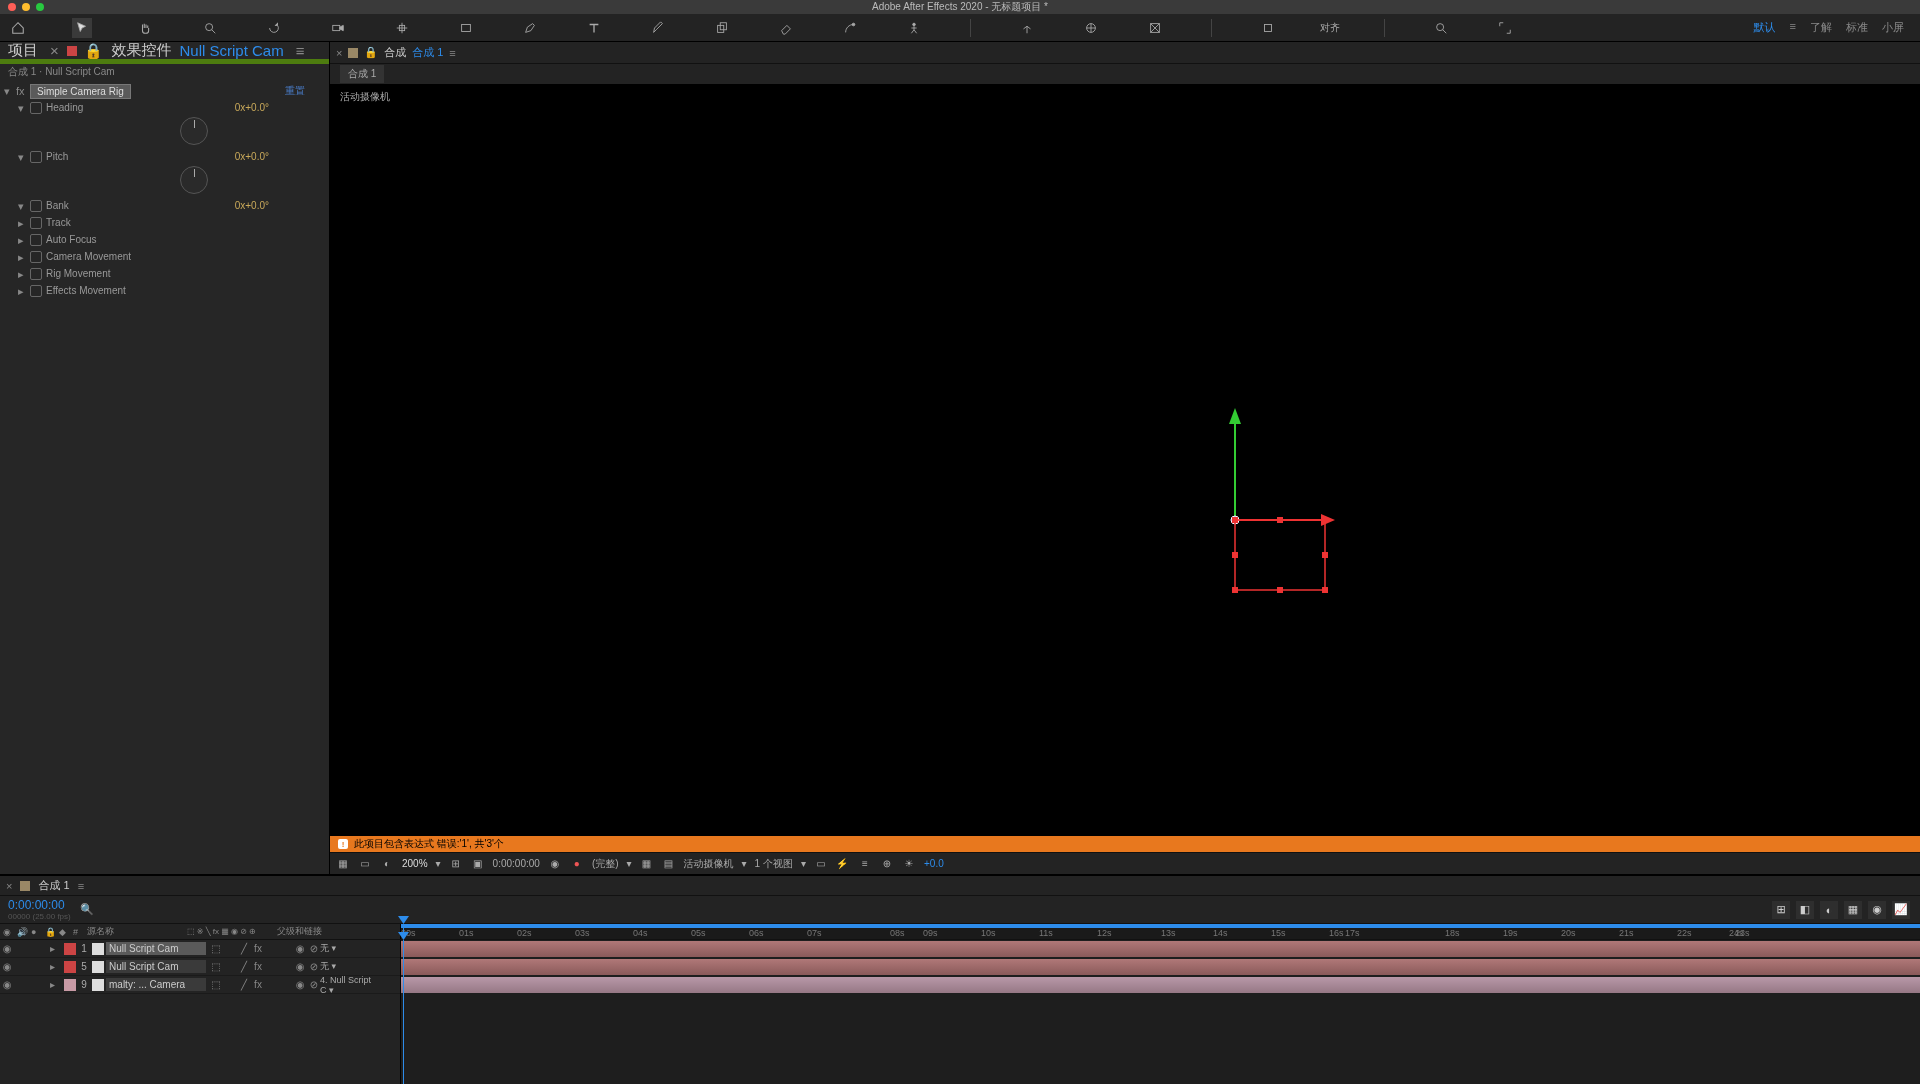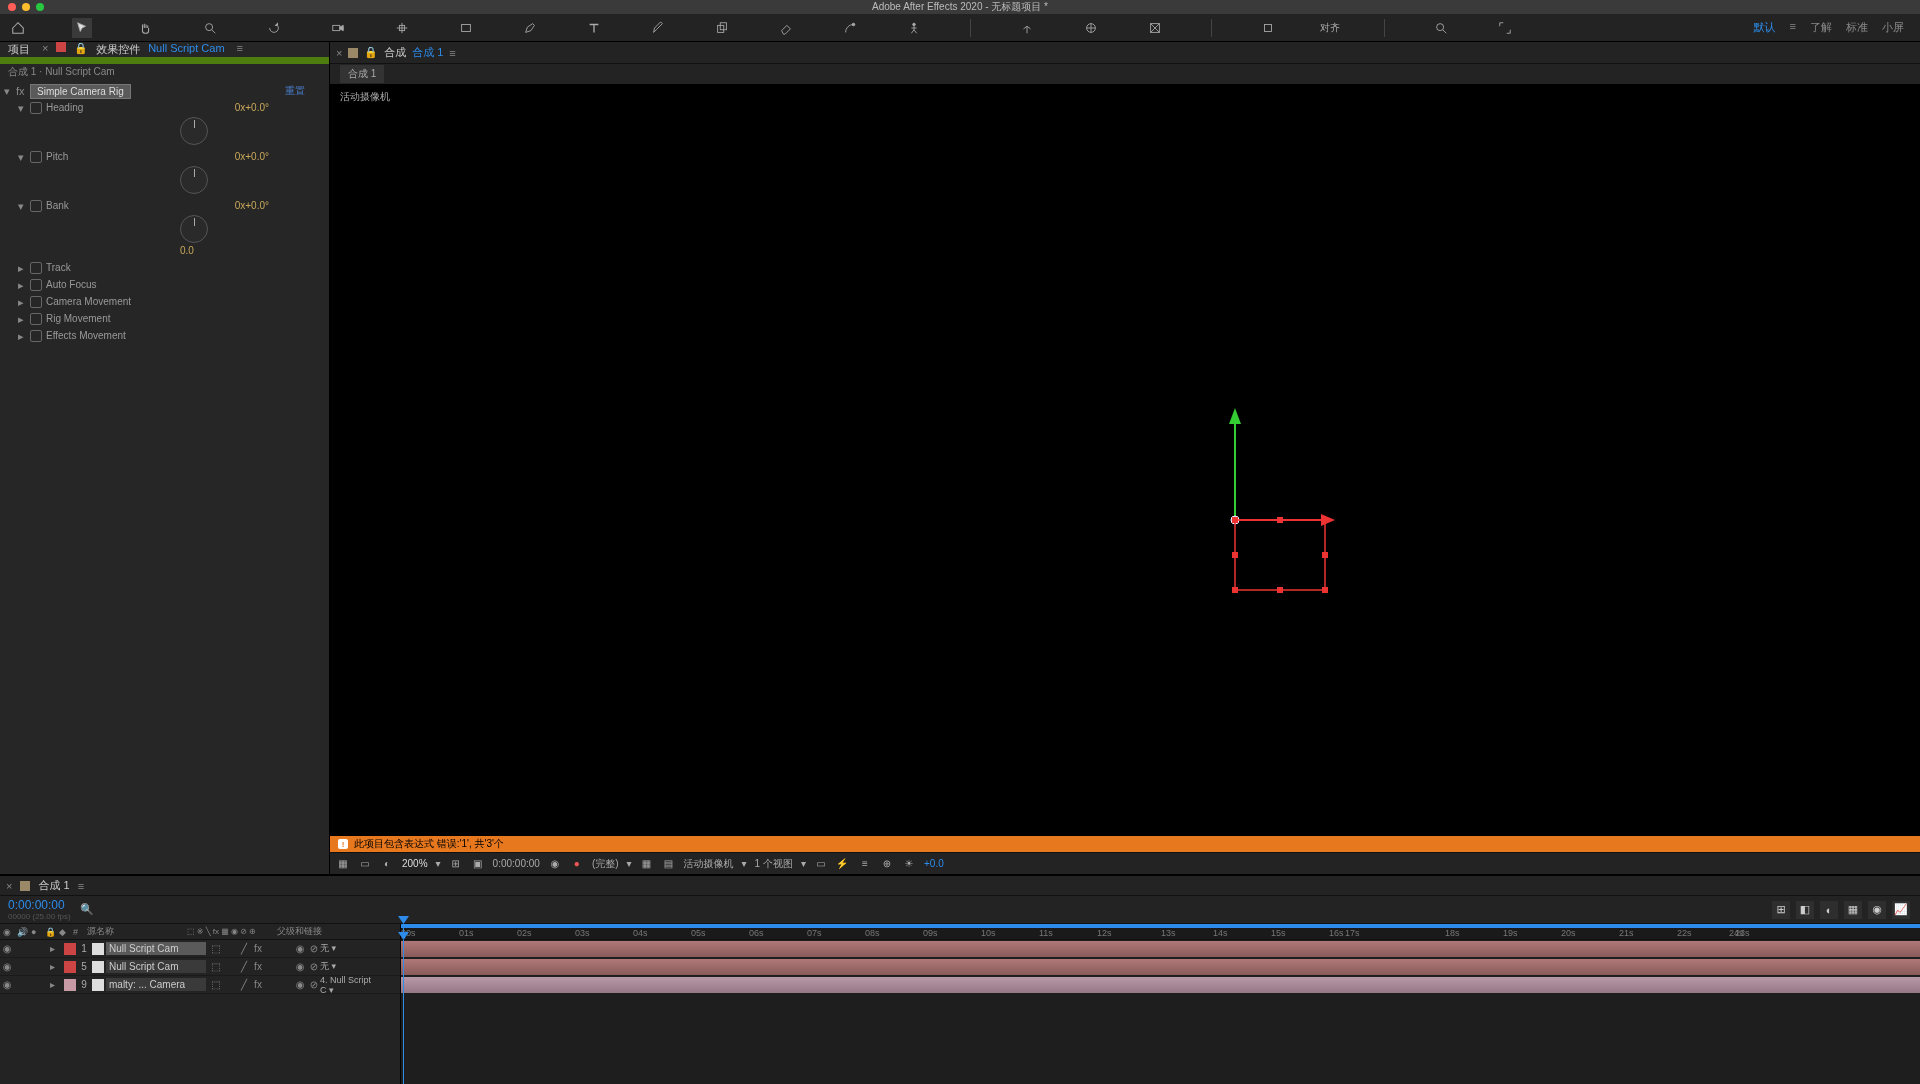"项目" .ltabs { align-items: none -> center; border-bottom: 7px solid #4d7c0f -> 5px solid #4d7c0f; font-size: 11px -> 15px }
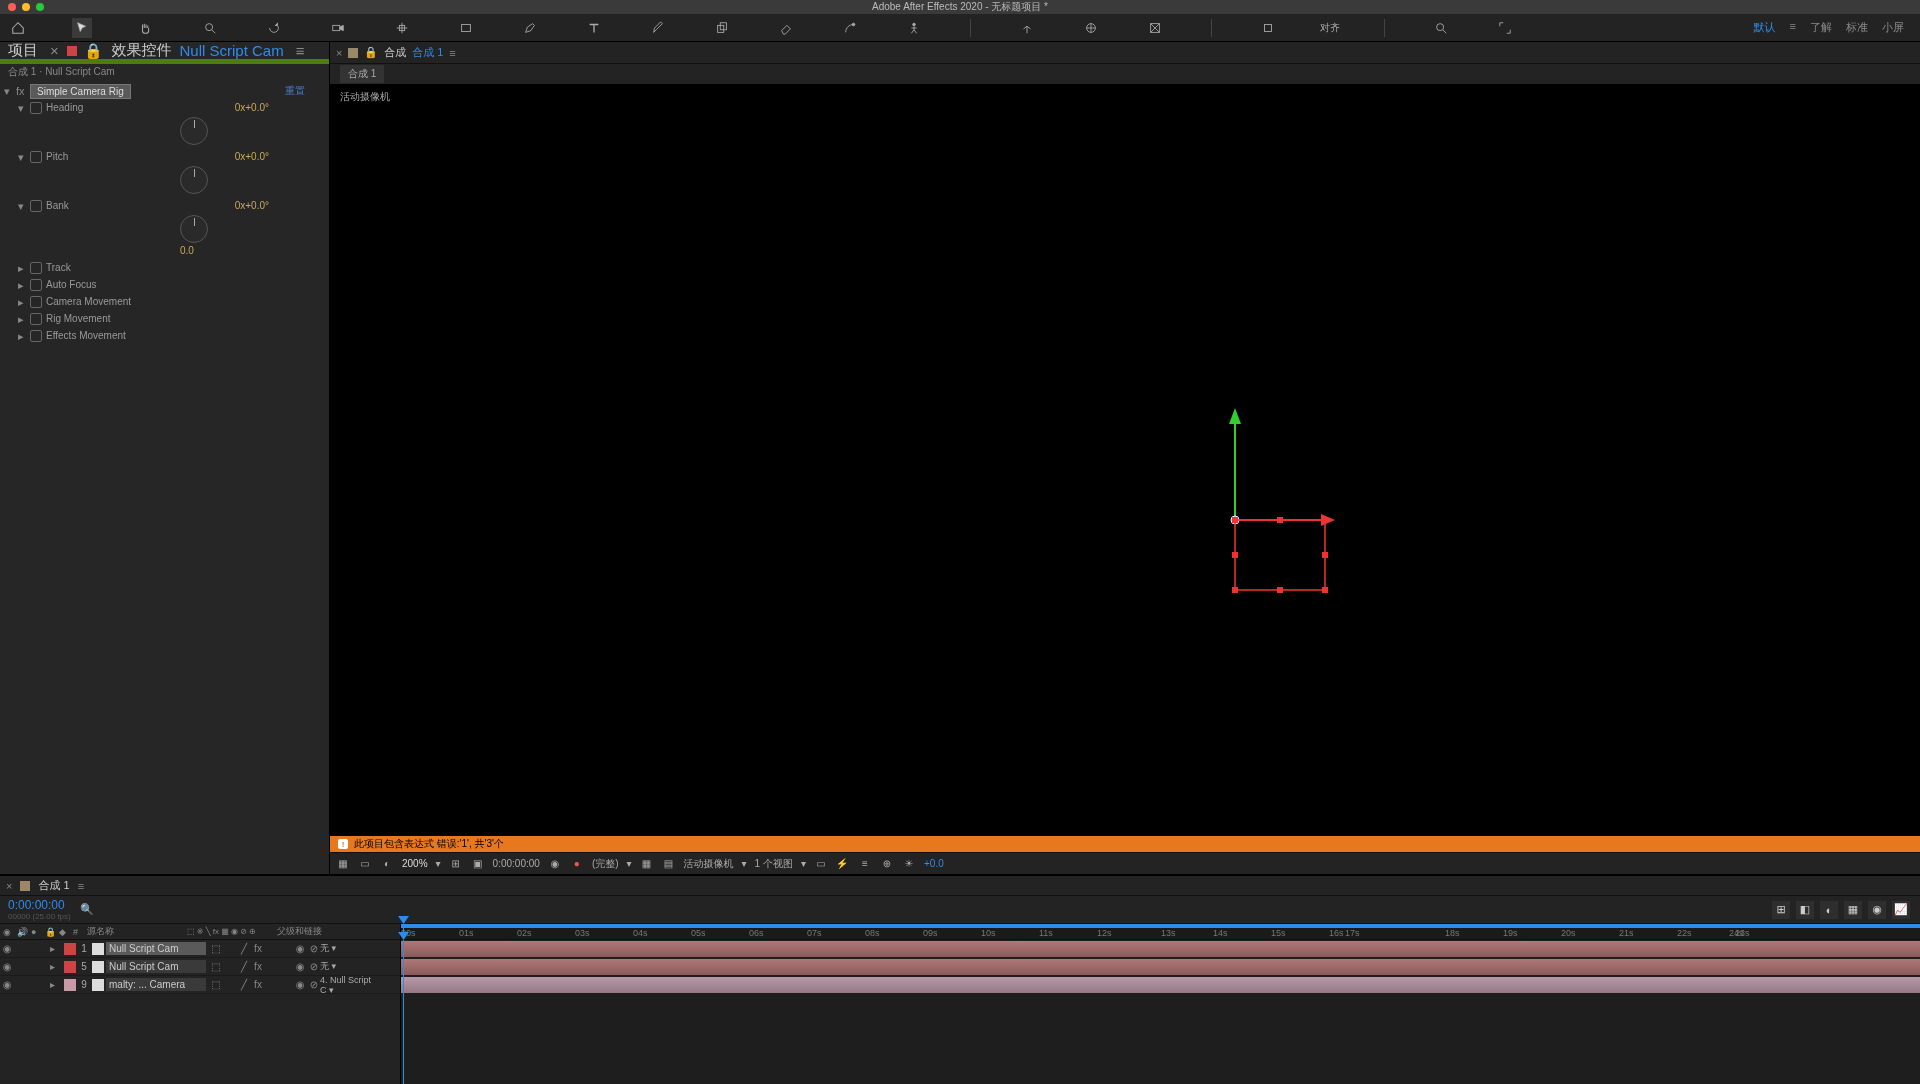"0.0" div.dial-wrap { html: <div> <div></div> <div>0.0</div> </div> -> none }
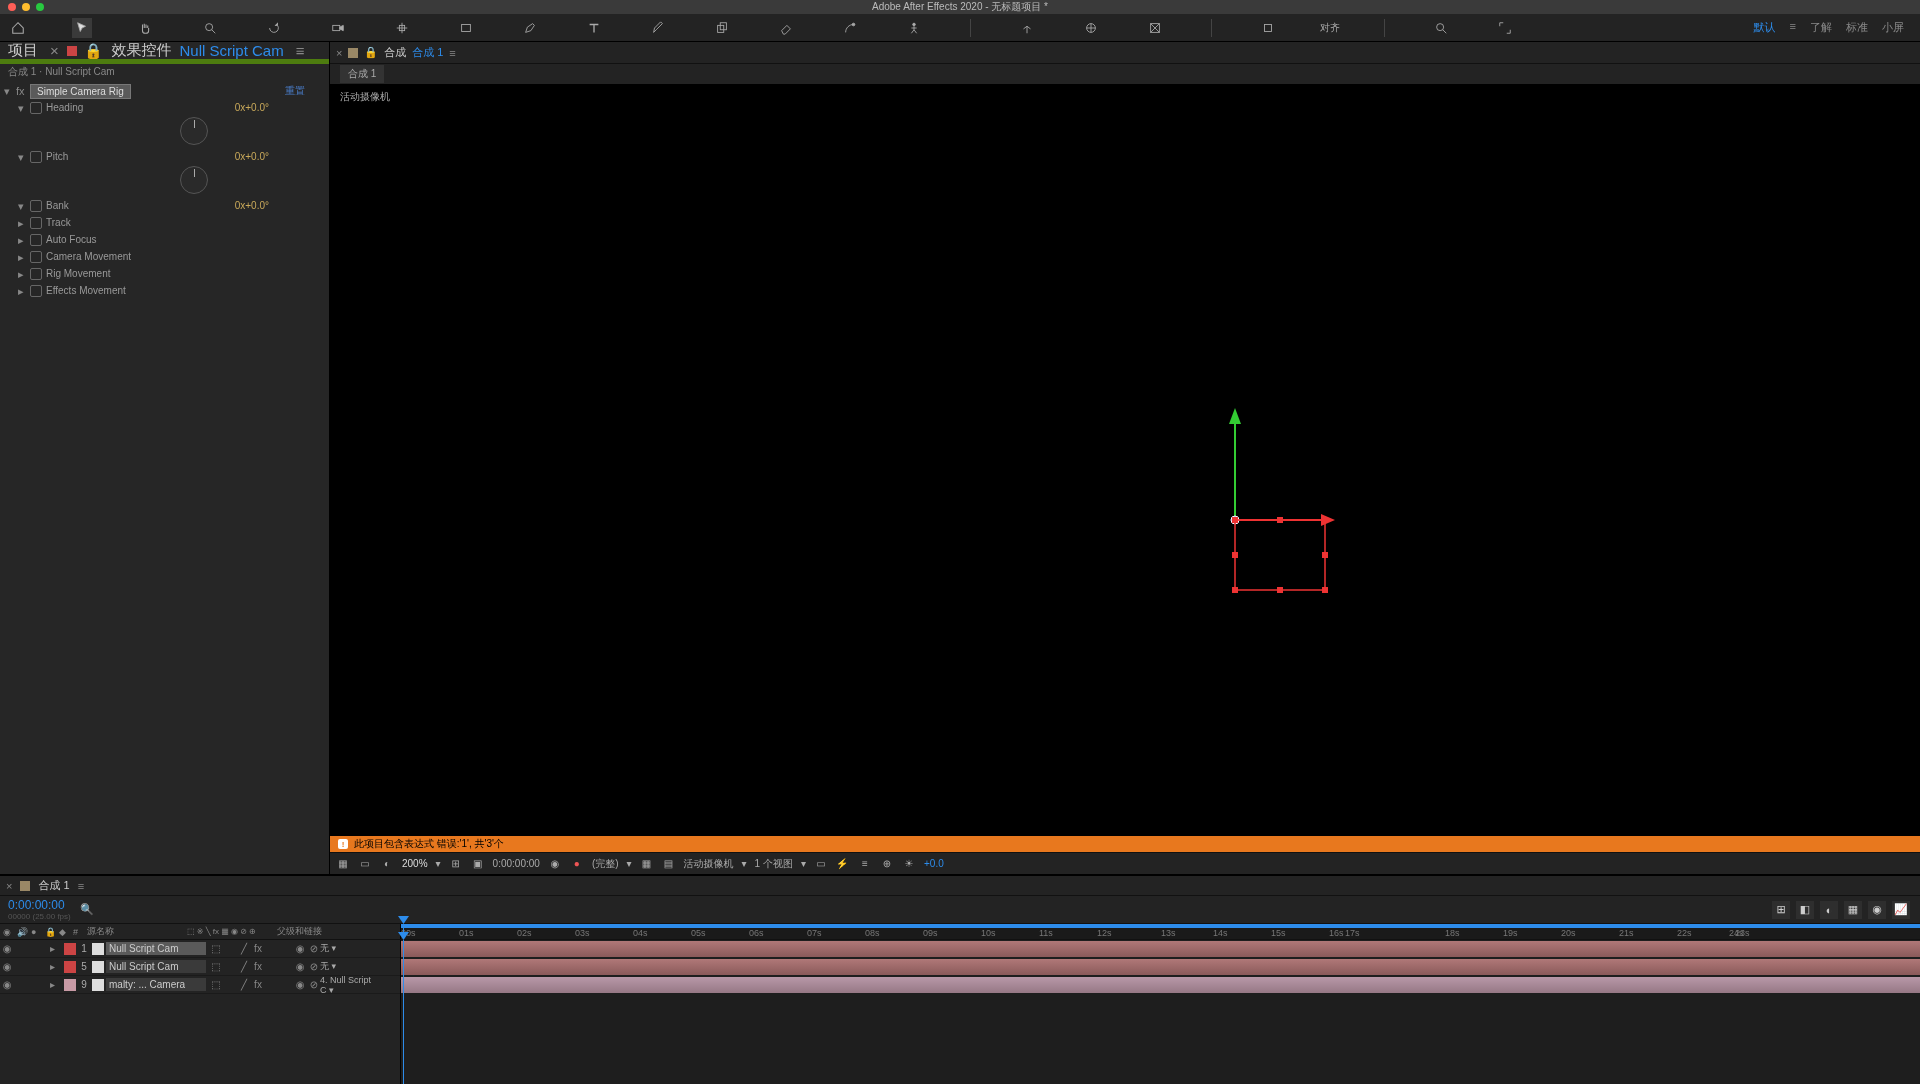"08s" span.tick { left: 464px -> 489px }
